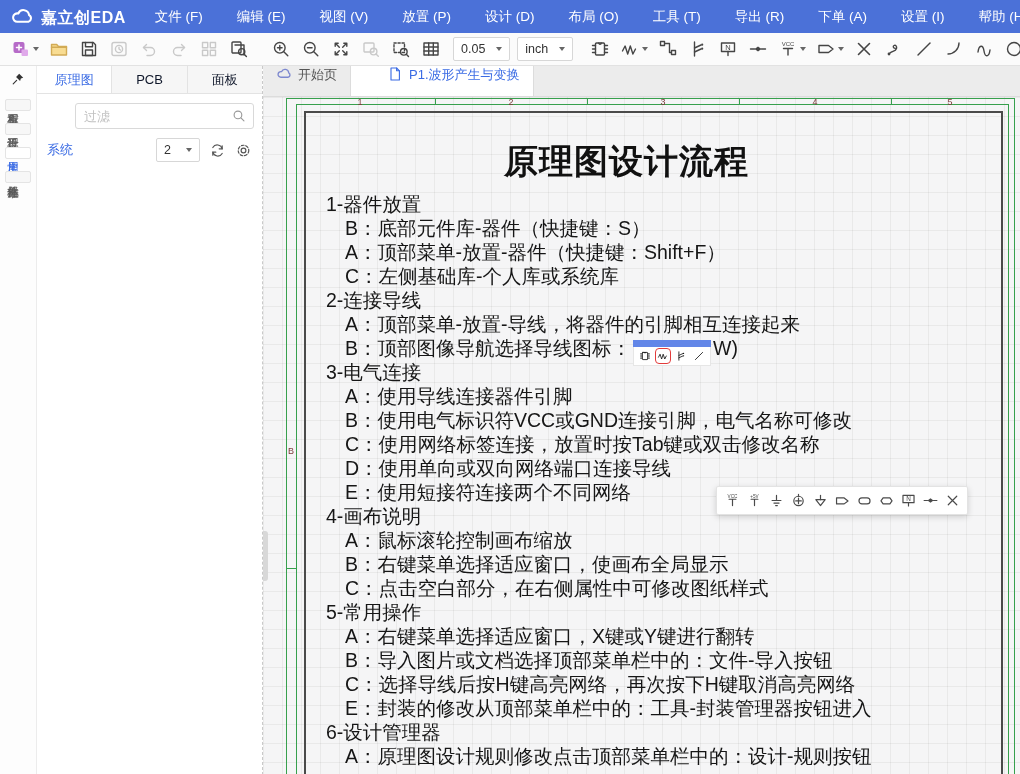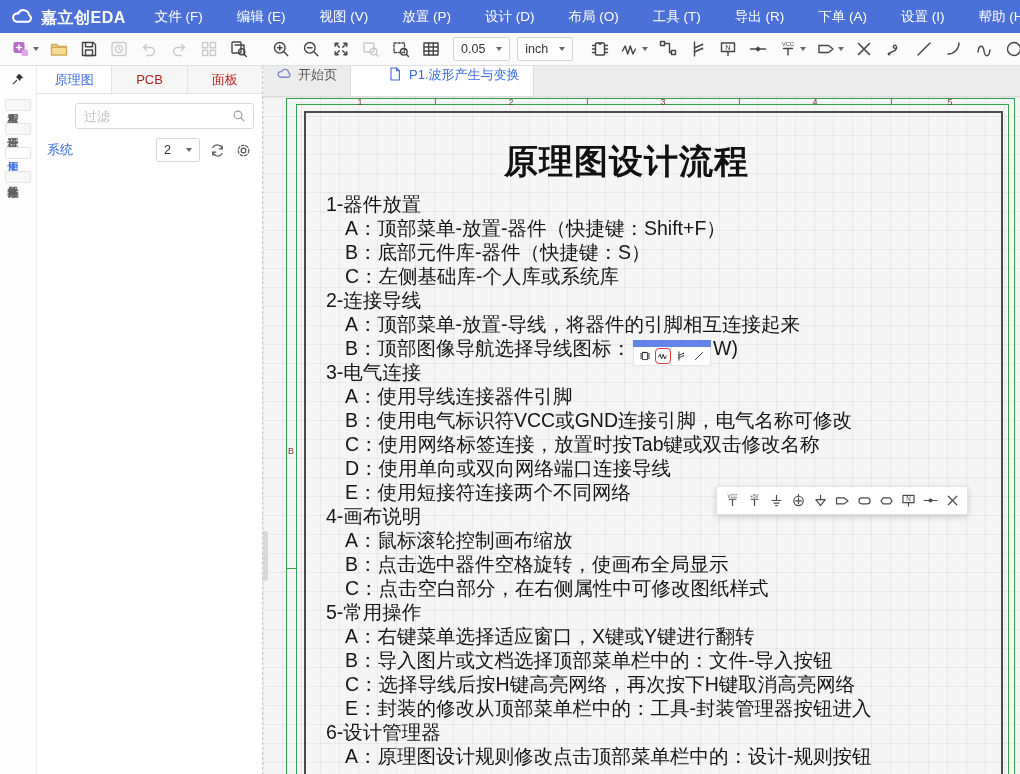"PCB" .ptab { color: #b91c1c -> #0f172a }
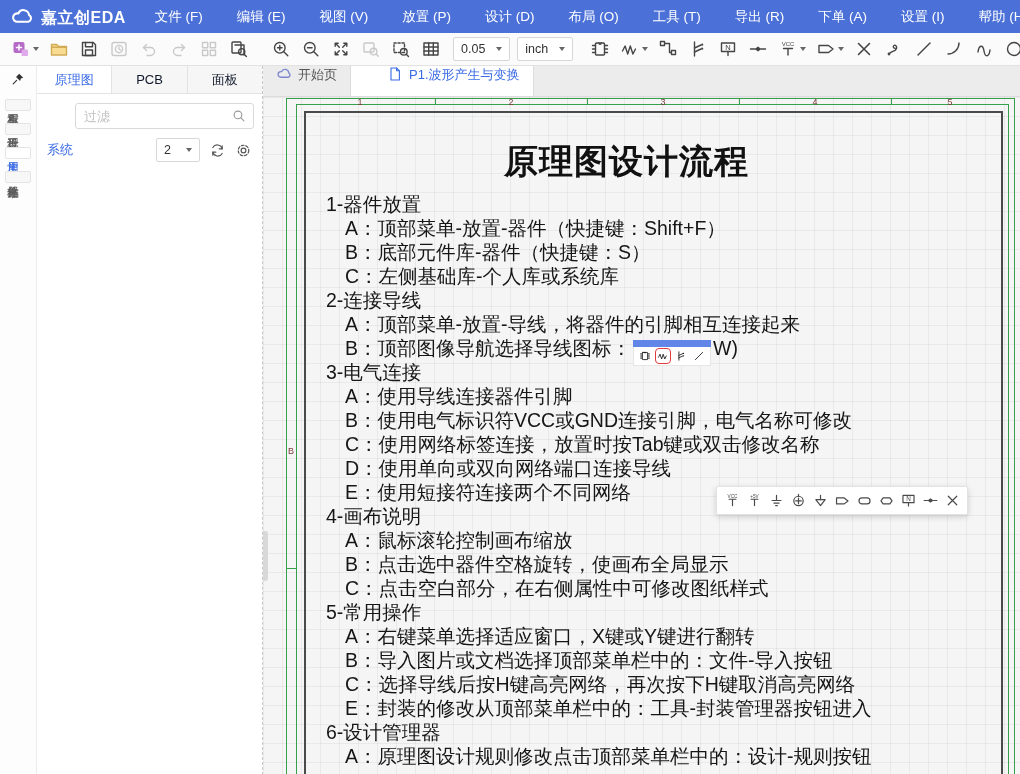"A：顶部菜单-放置-器件（快捷键：Shift+F）" div.dline { order: before "B：底部元件库-器件（快捷键：S）" -> after "B：底部元件库-器件（快捷键：S）" }
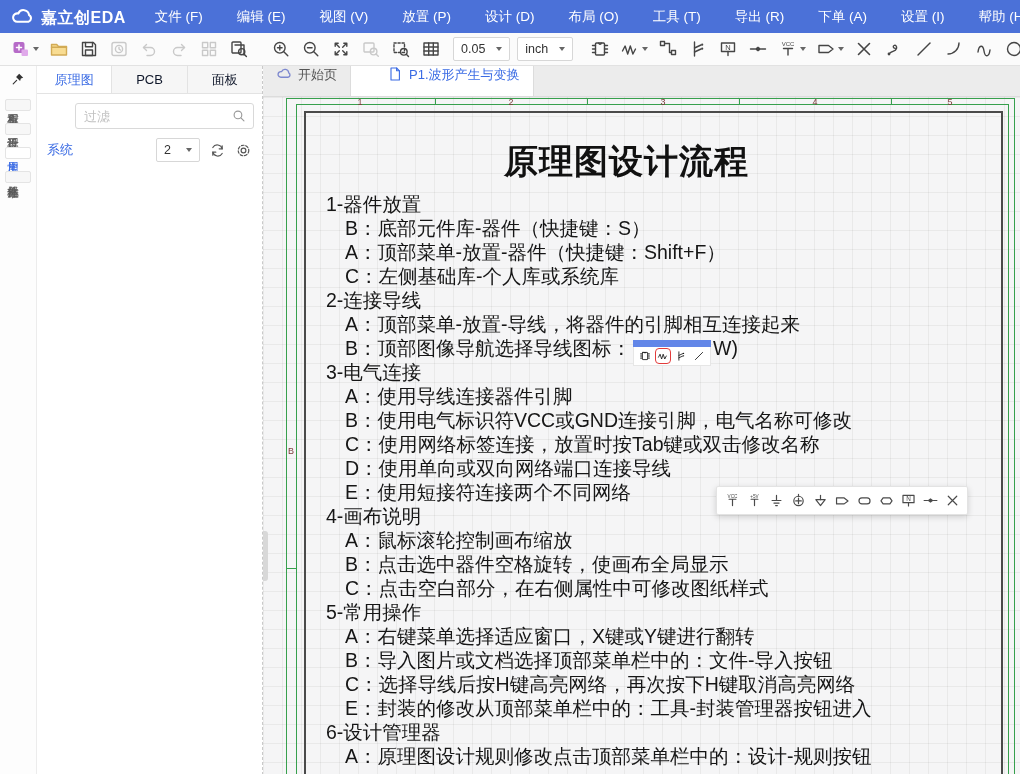"B：点击选中器件空格旋转，使画布全局显示" span { text: 点击选中器件空格旋转 -> 右键菜单选择适应窗口 }
